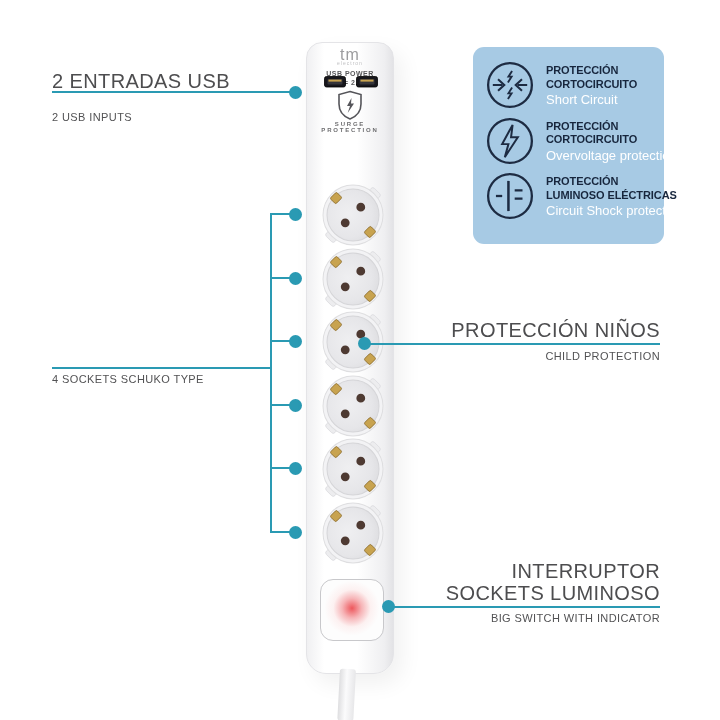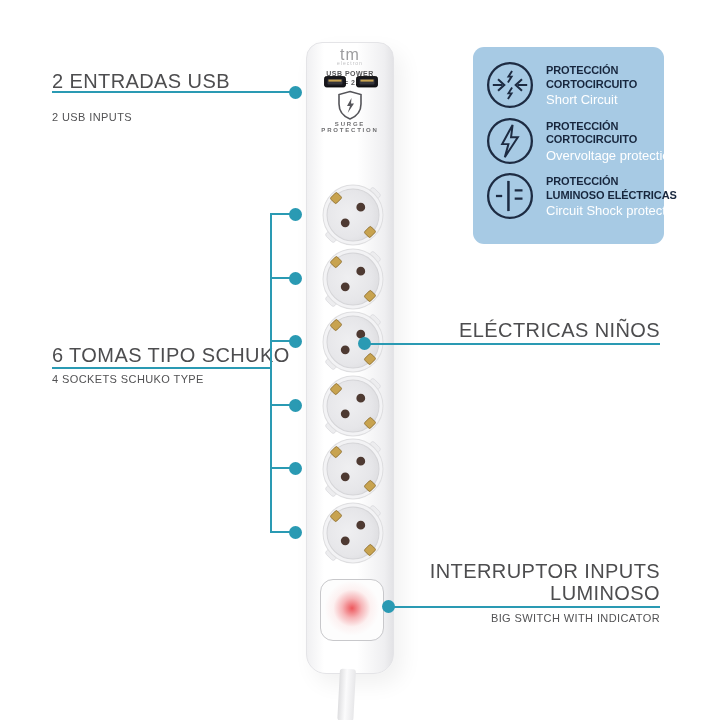"ELÉCTRICAS NIÑOS" div.c-title { text: ELÉCTRICAS -> PROTECCIÓN }
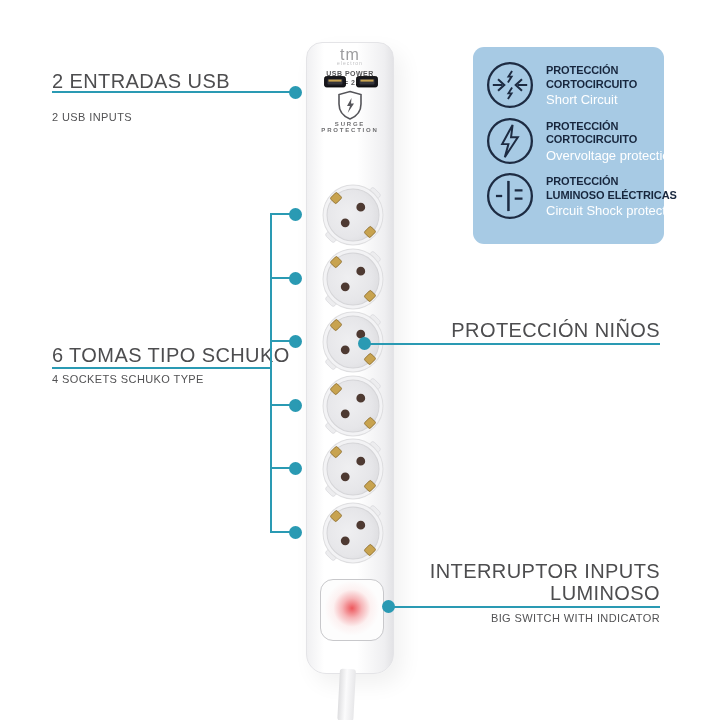"6 TOMAS TIPO SCHUKO" div.c-title { html: <div>6 TOMAS TIPO SCHUKO</div> -> none }
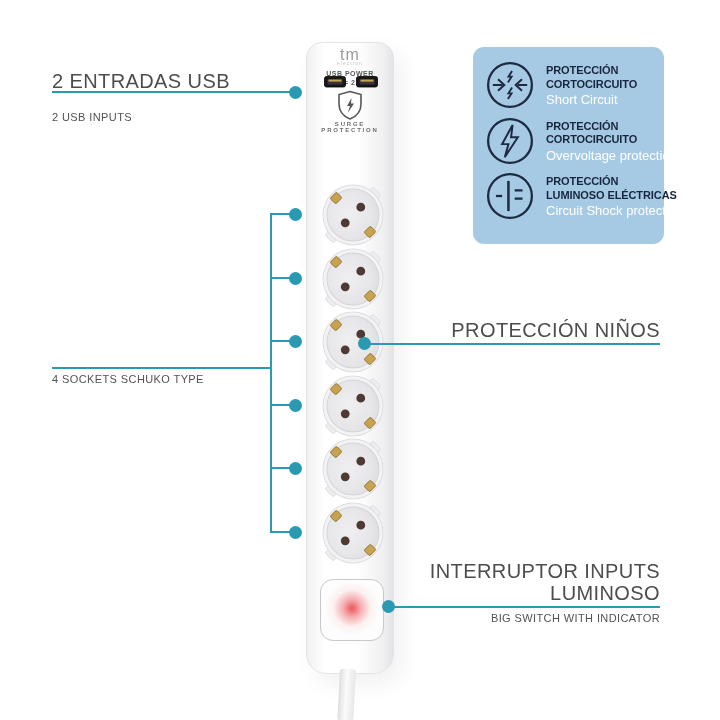"CHILD PROTECTION" div.c-sub { html: none -> <div>CHILD PROTECTION</div> }
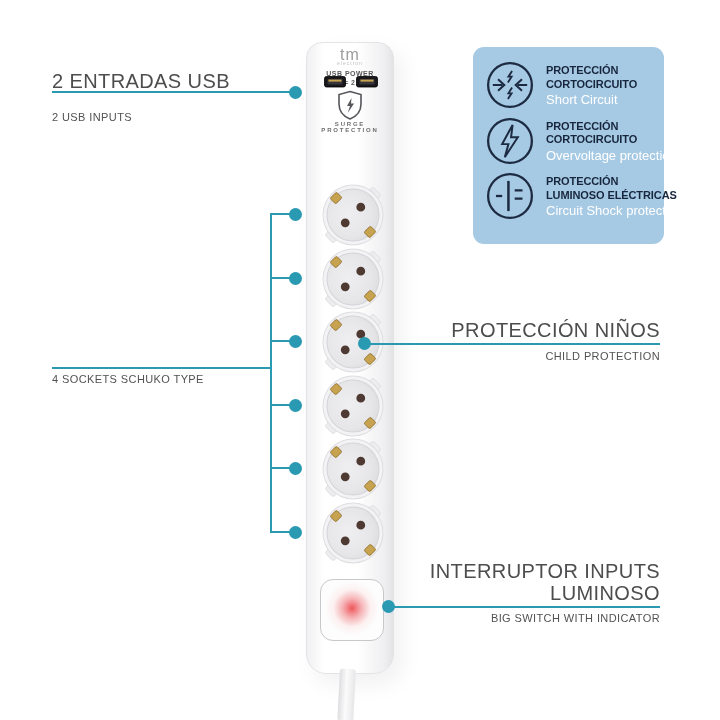"INTERRUPTOR INPUTS LUMINOSO" div.c-title { text: INPUTS -> SOCKETS }
